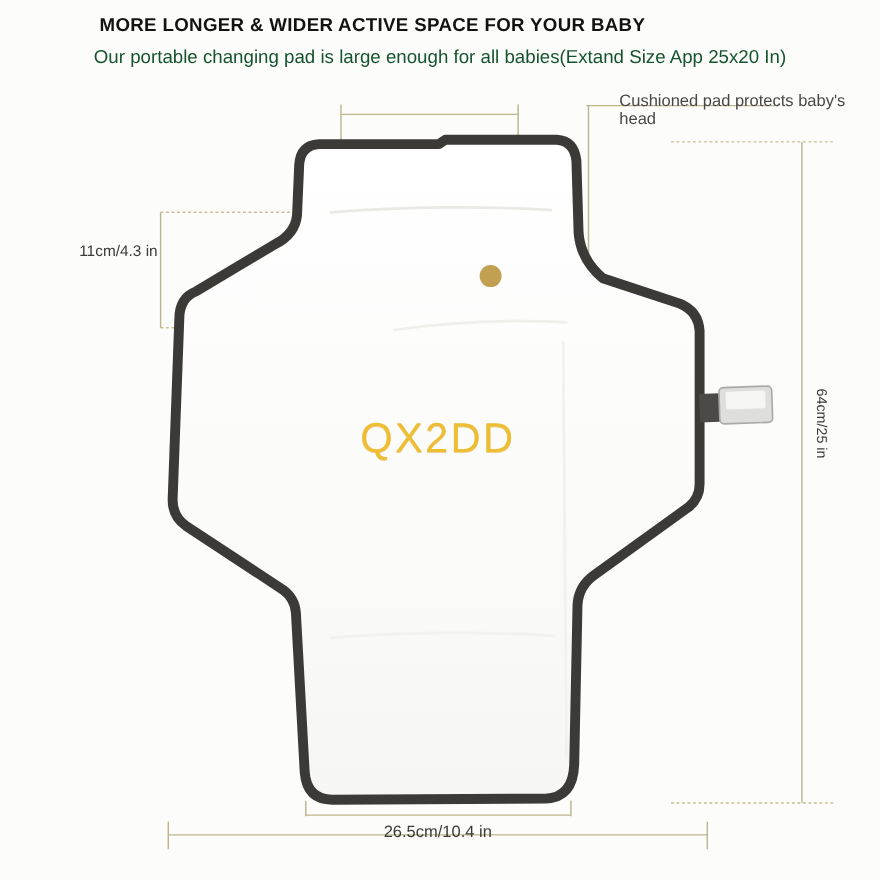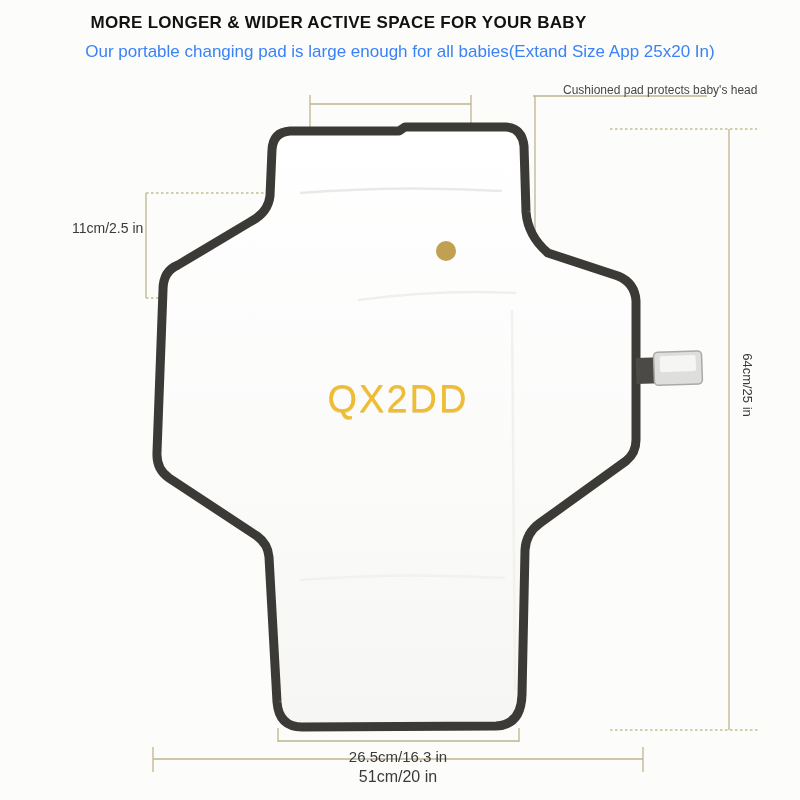"Our portable changing pad is" .subtitle { color: #3b82f6 -> #14532d }
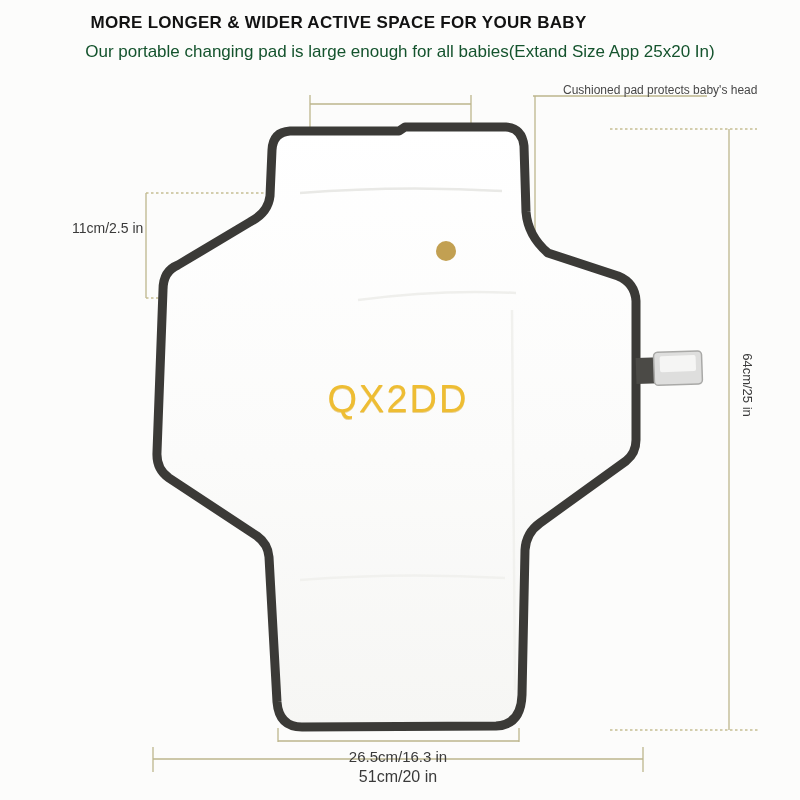"Cushioned pad protects baby's head" .head-note { font-size: 12px -> 15px }
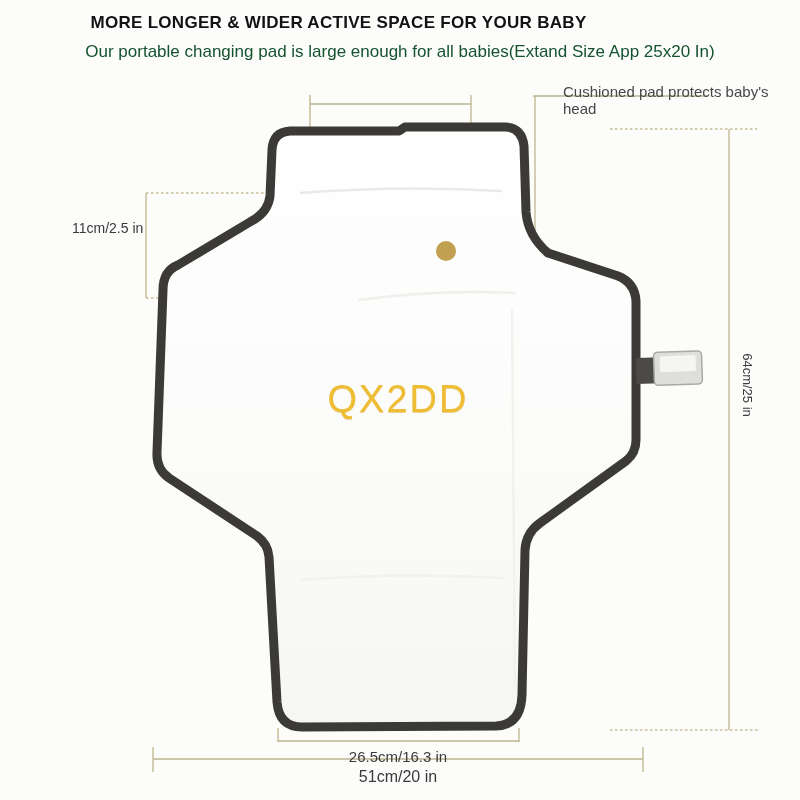"11cm/2.5 in" div.abs { text: 11cm/2.5 -> 11cm/4.3 }
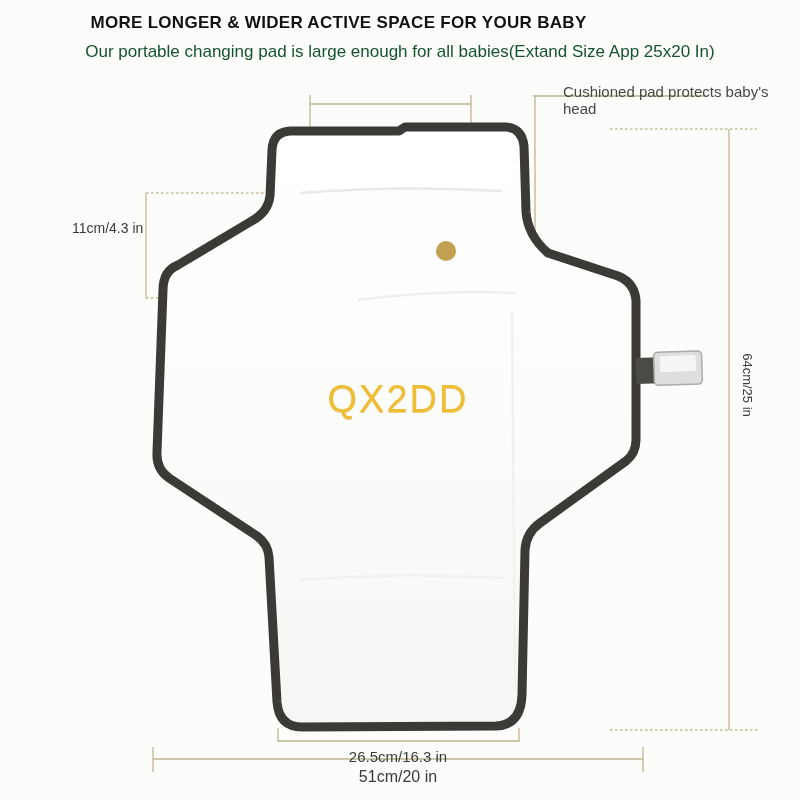"26.5cm/16.3 in" div.abs { text: 26.5cm/16.3 -> 26.5cm/10.4 }
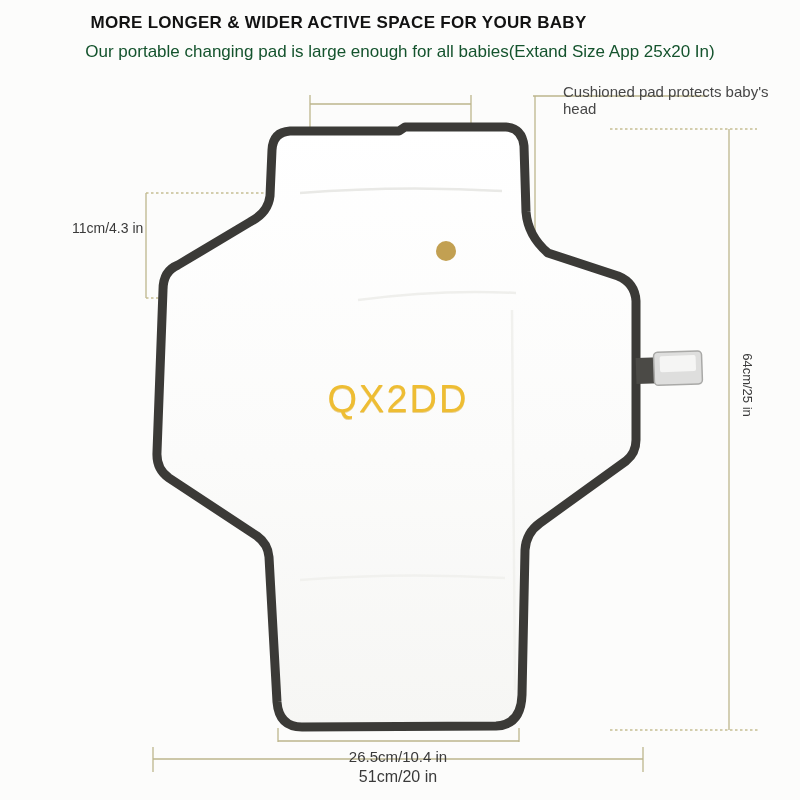"51cm/20 in" div.abs { html: <div>51cm/20 in</div> -> none }
